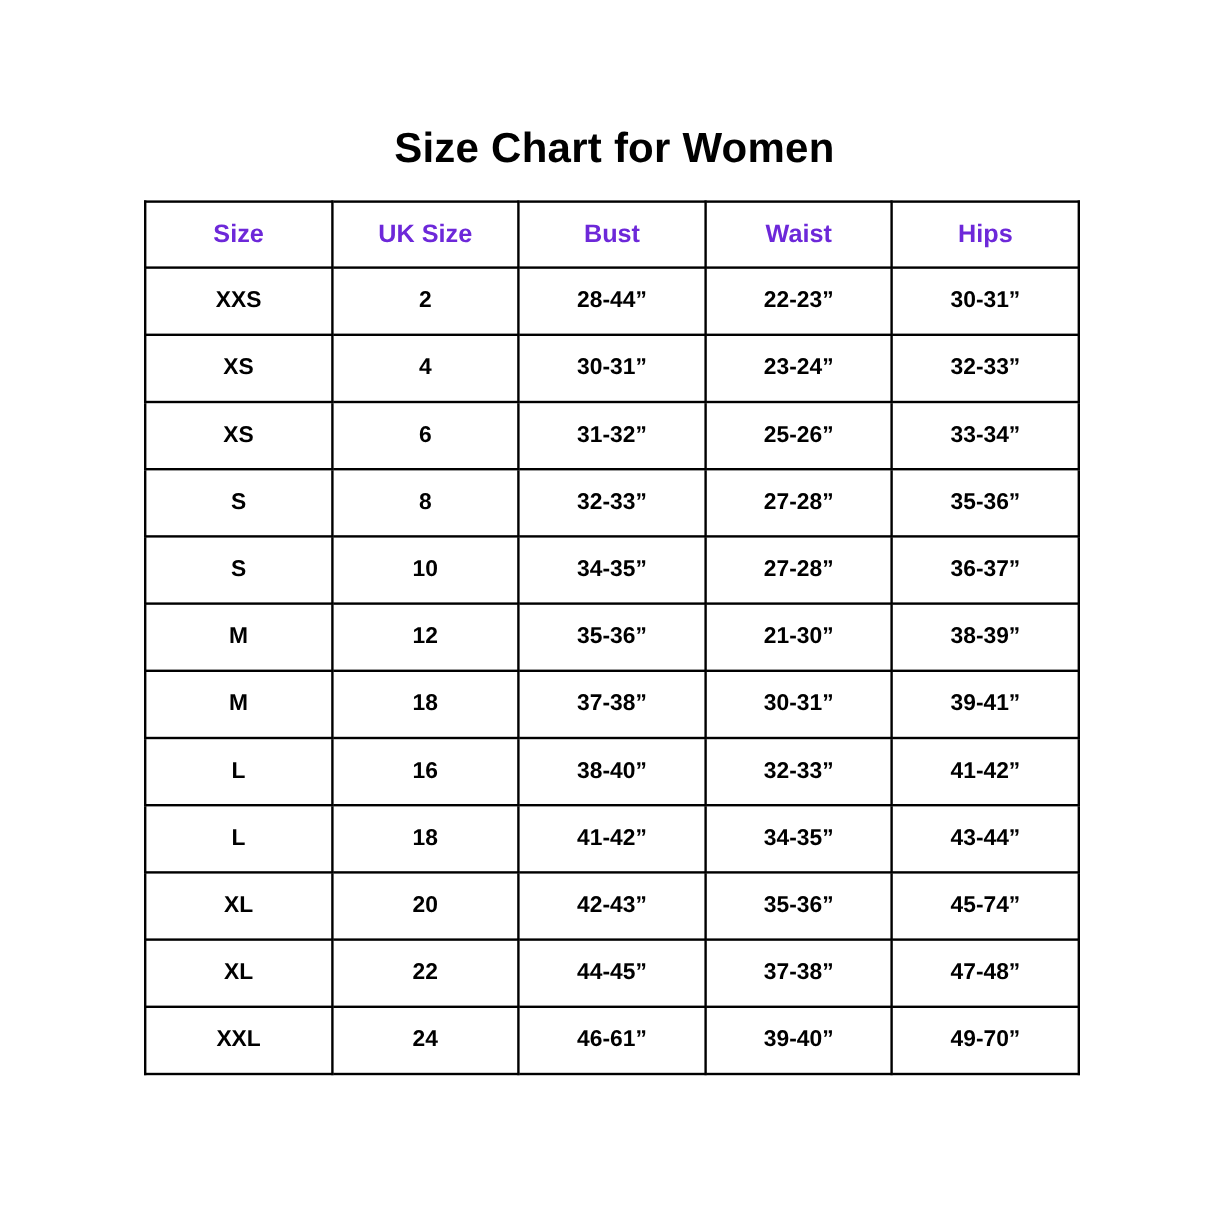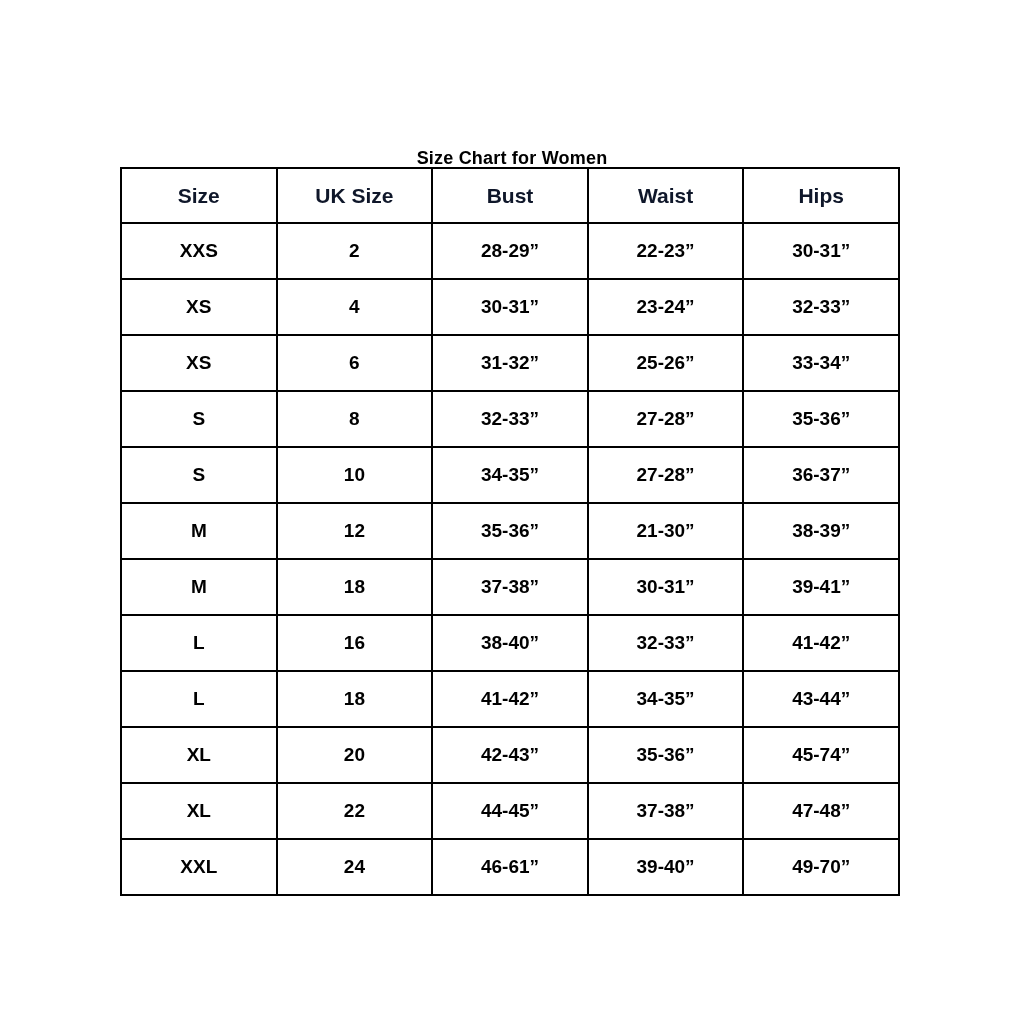"Size Chart for Women" .chart-title { font-size: 18px -> 35px; margin-top: 44px -> none }
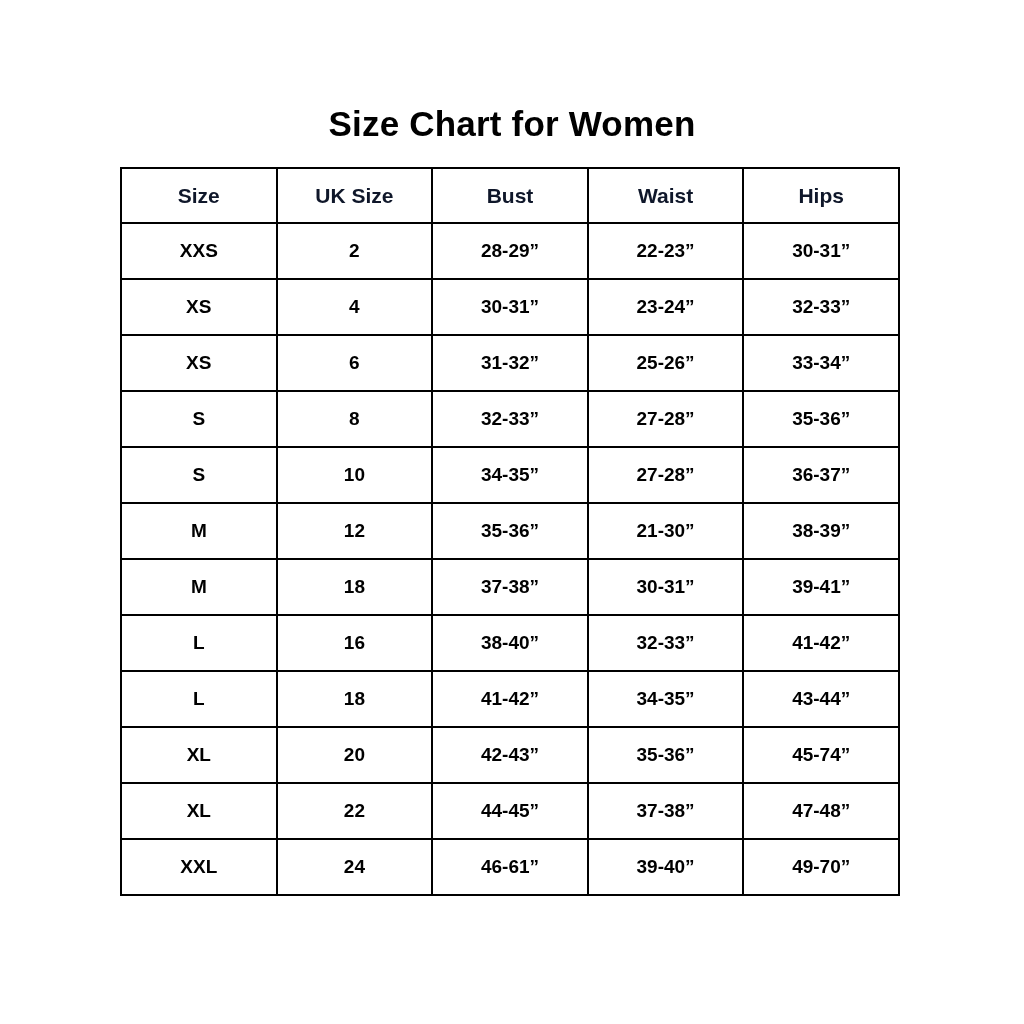"Size" table.size-chart th { color: #0f172a -> #6d28d9 }
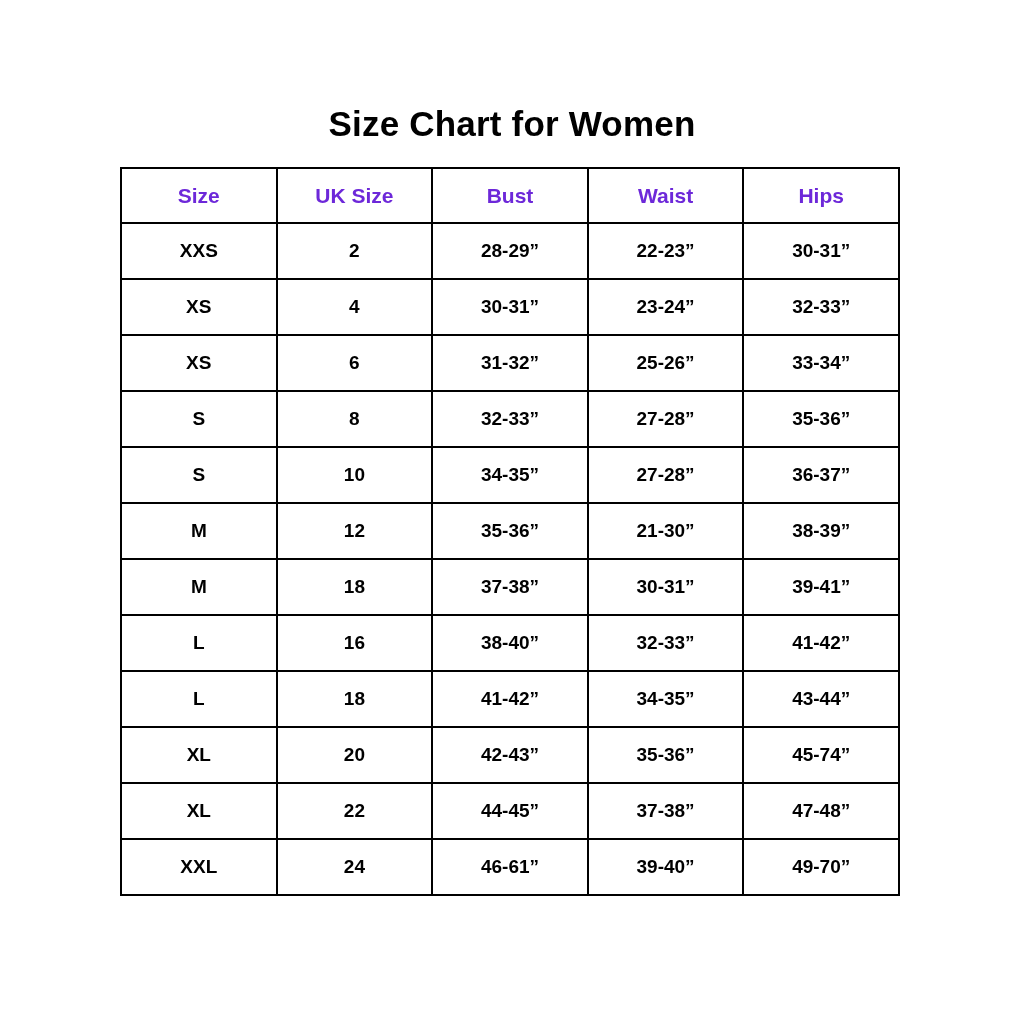"28-29”" td { text: 28-29 -> 28-44 }
